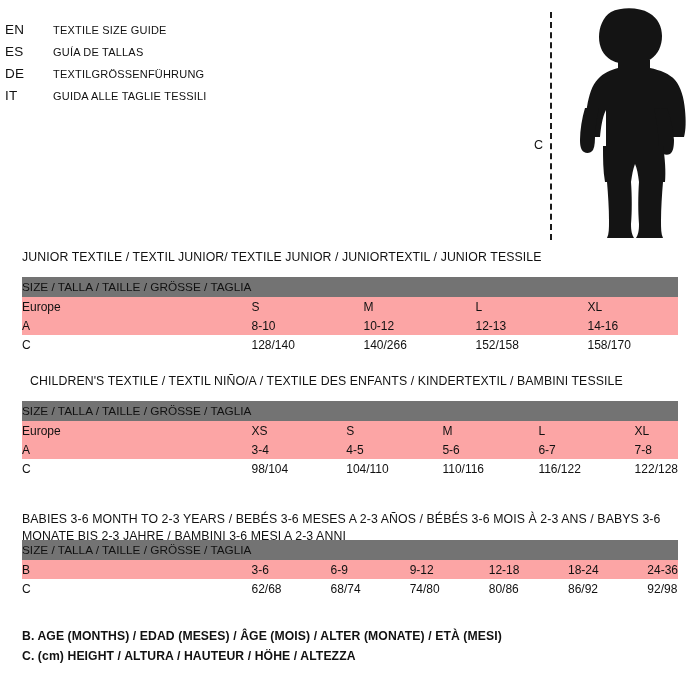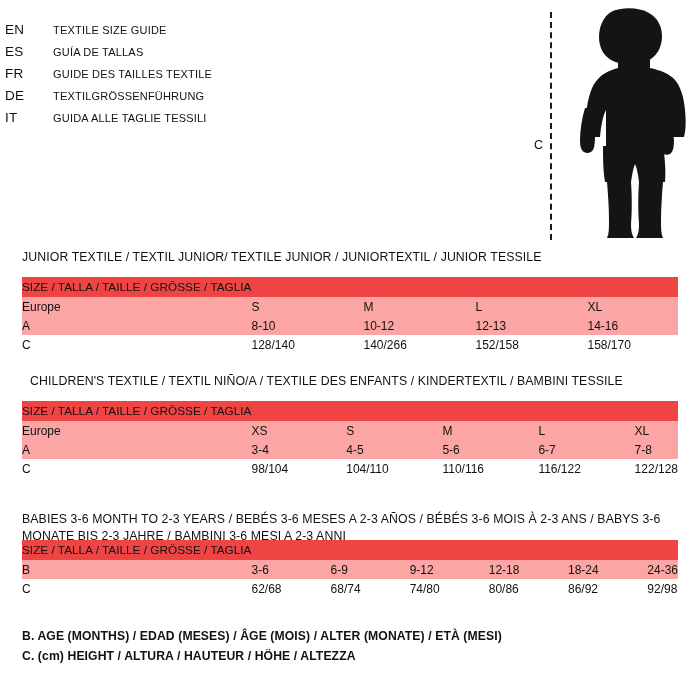"FR" div.lang-row { html: <div> <div>FR</div> <div>GUIDE DES TAILLES TEXTILE</div> </div> -> none }
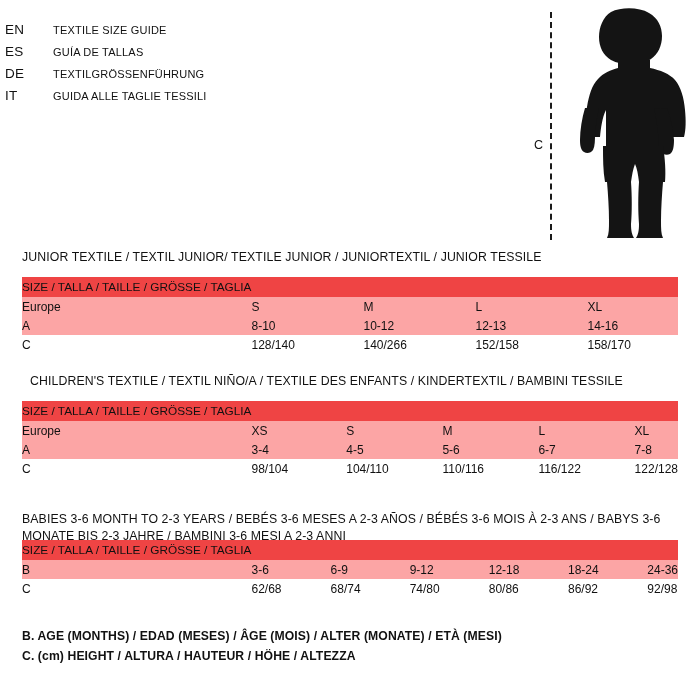"SIZE / TALLA / TAILLE" .row-head td { background: #ef4444 -> #737373 }
